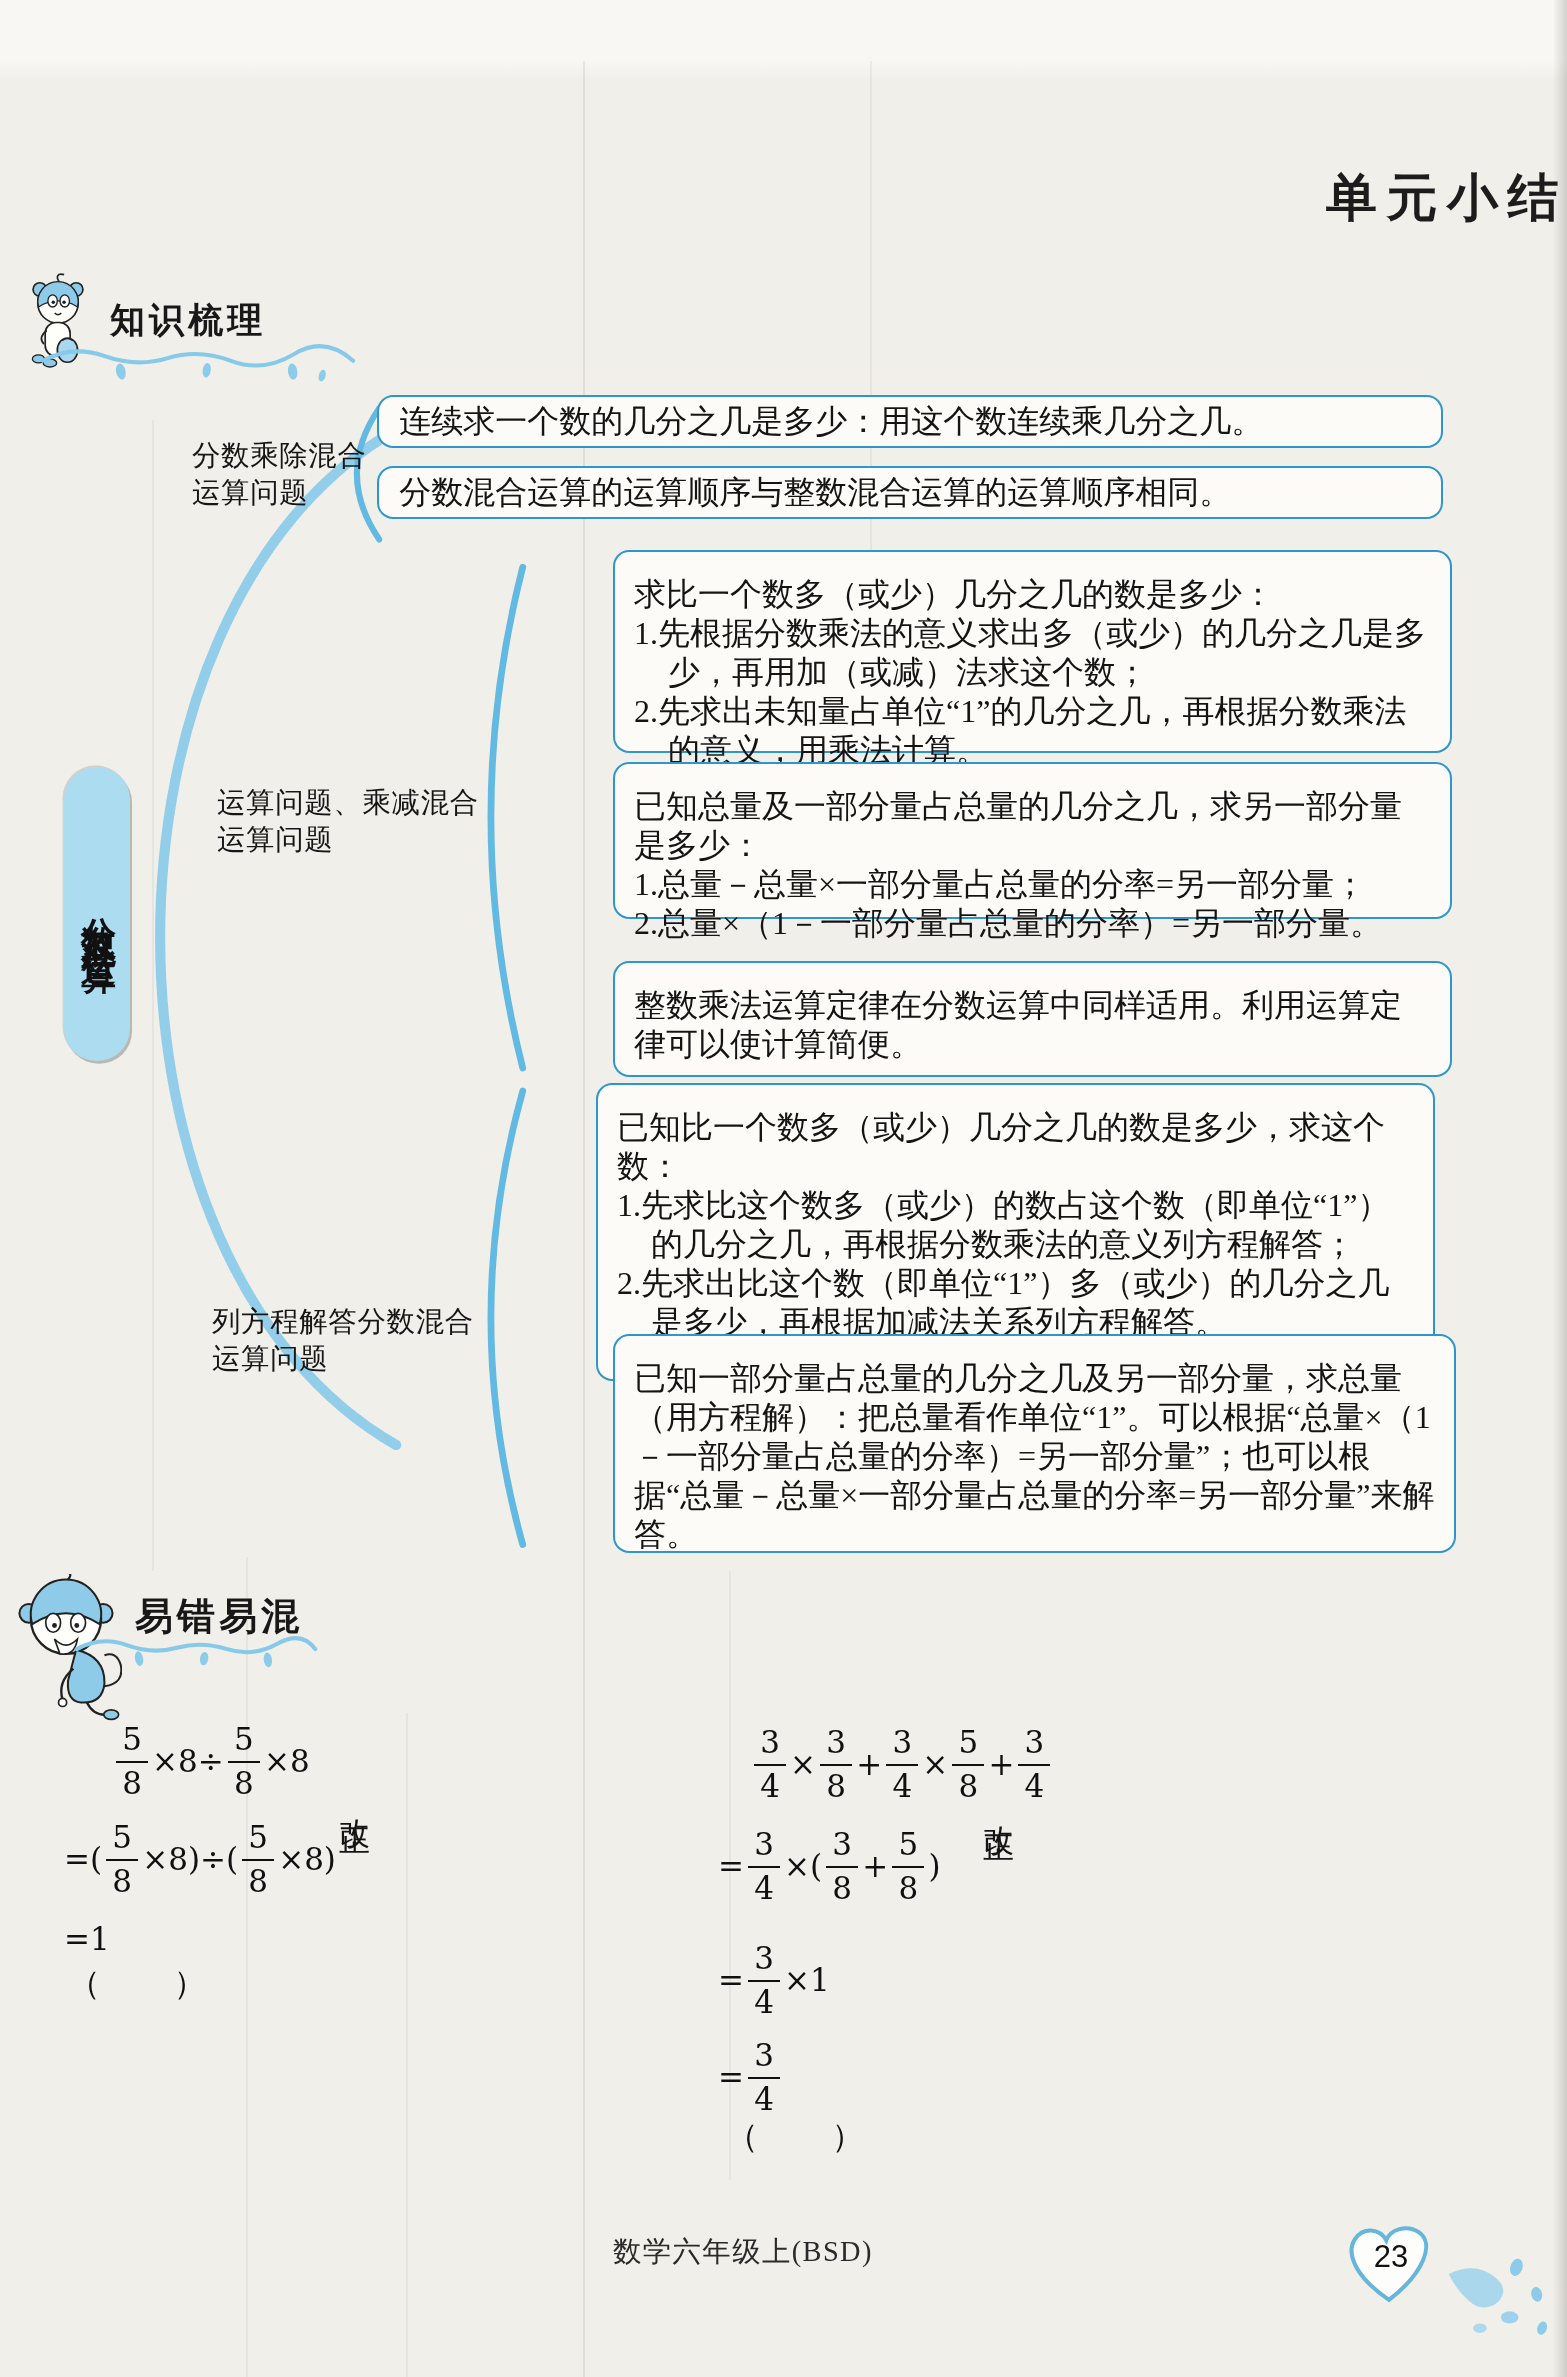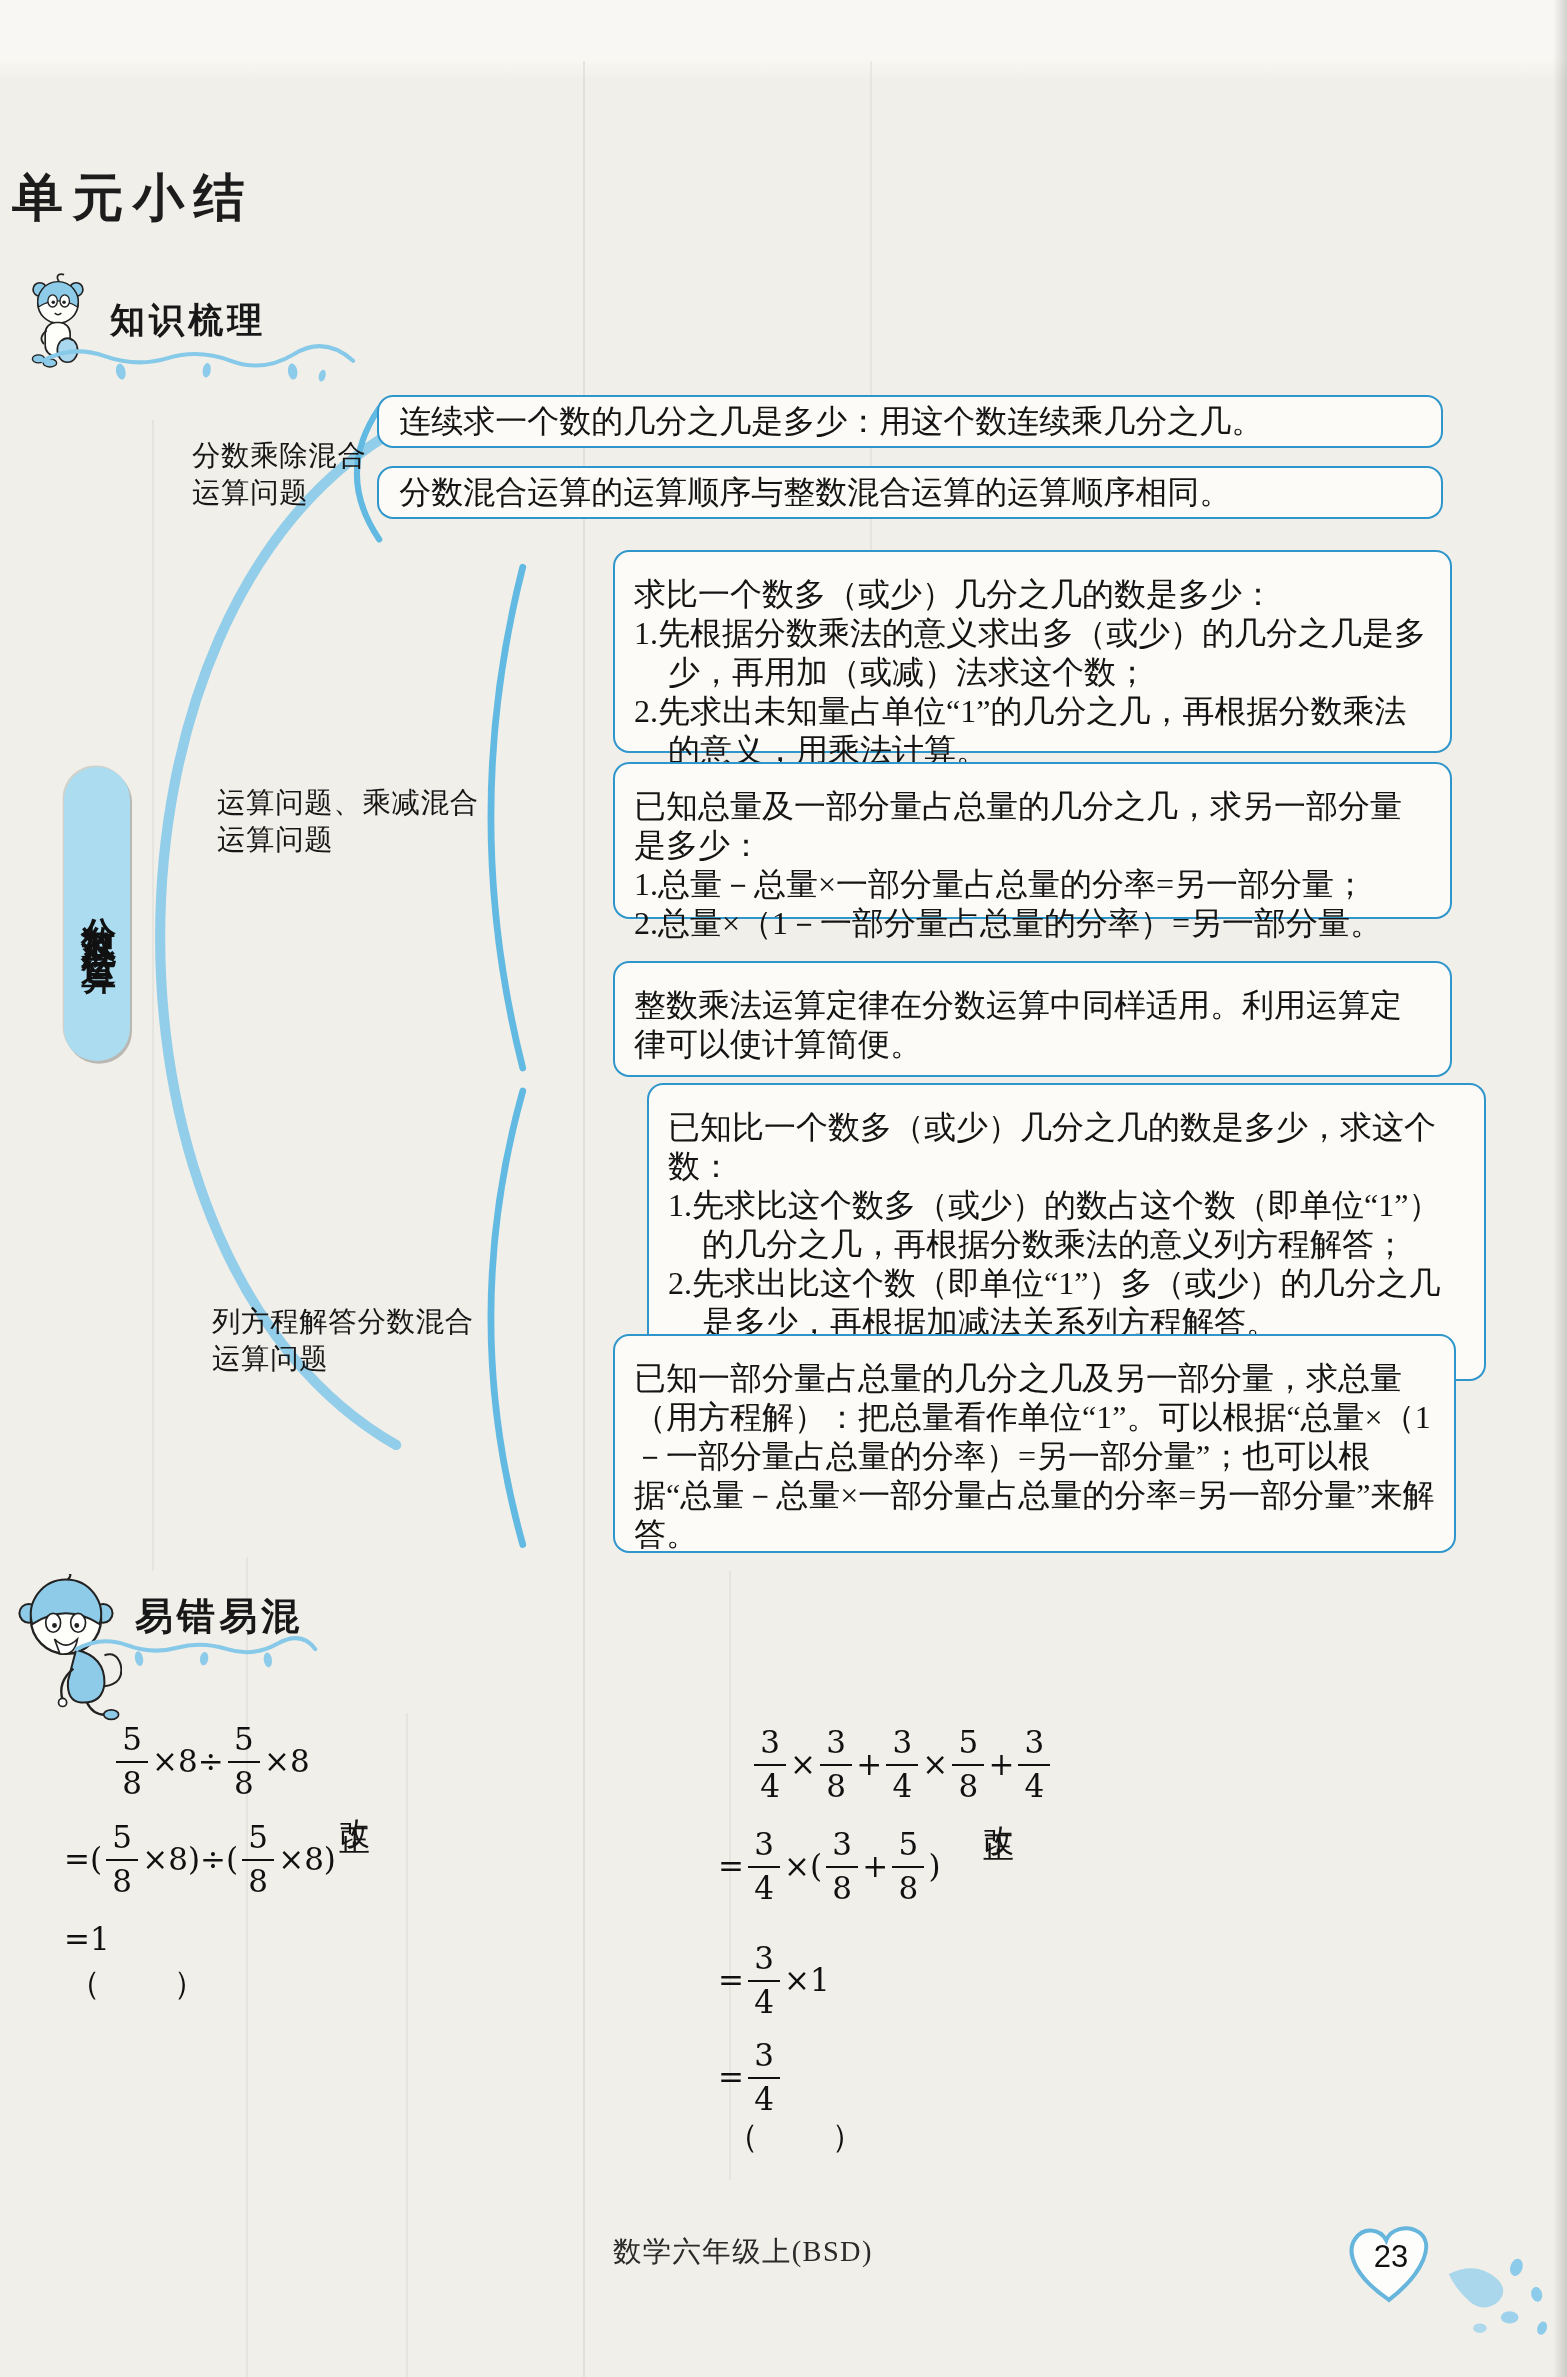"单元小结" .title { left: 12px -> 4px; text-align: left -> right }
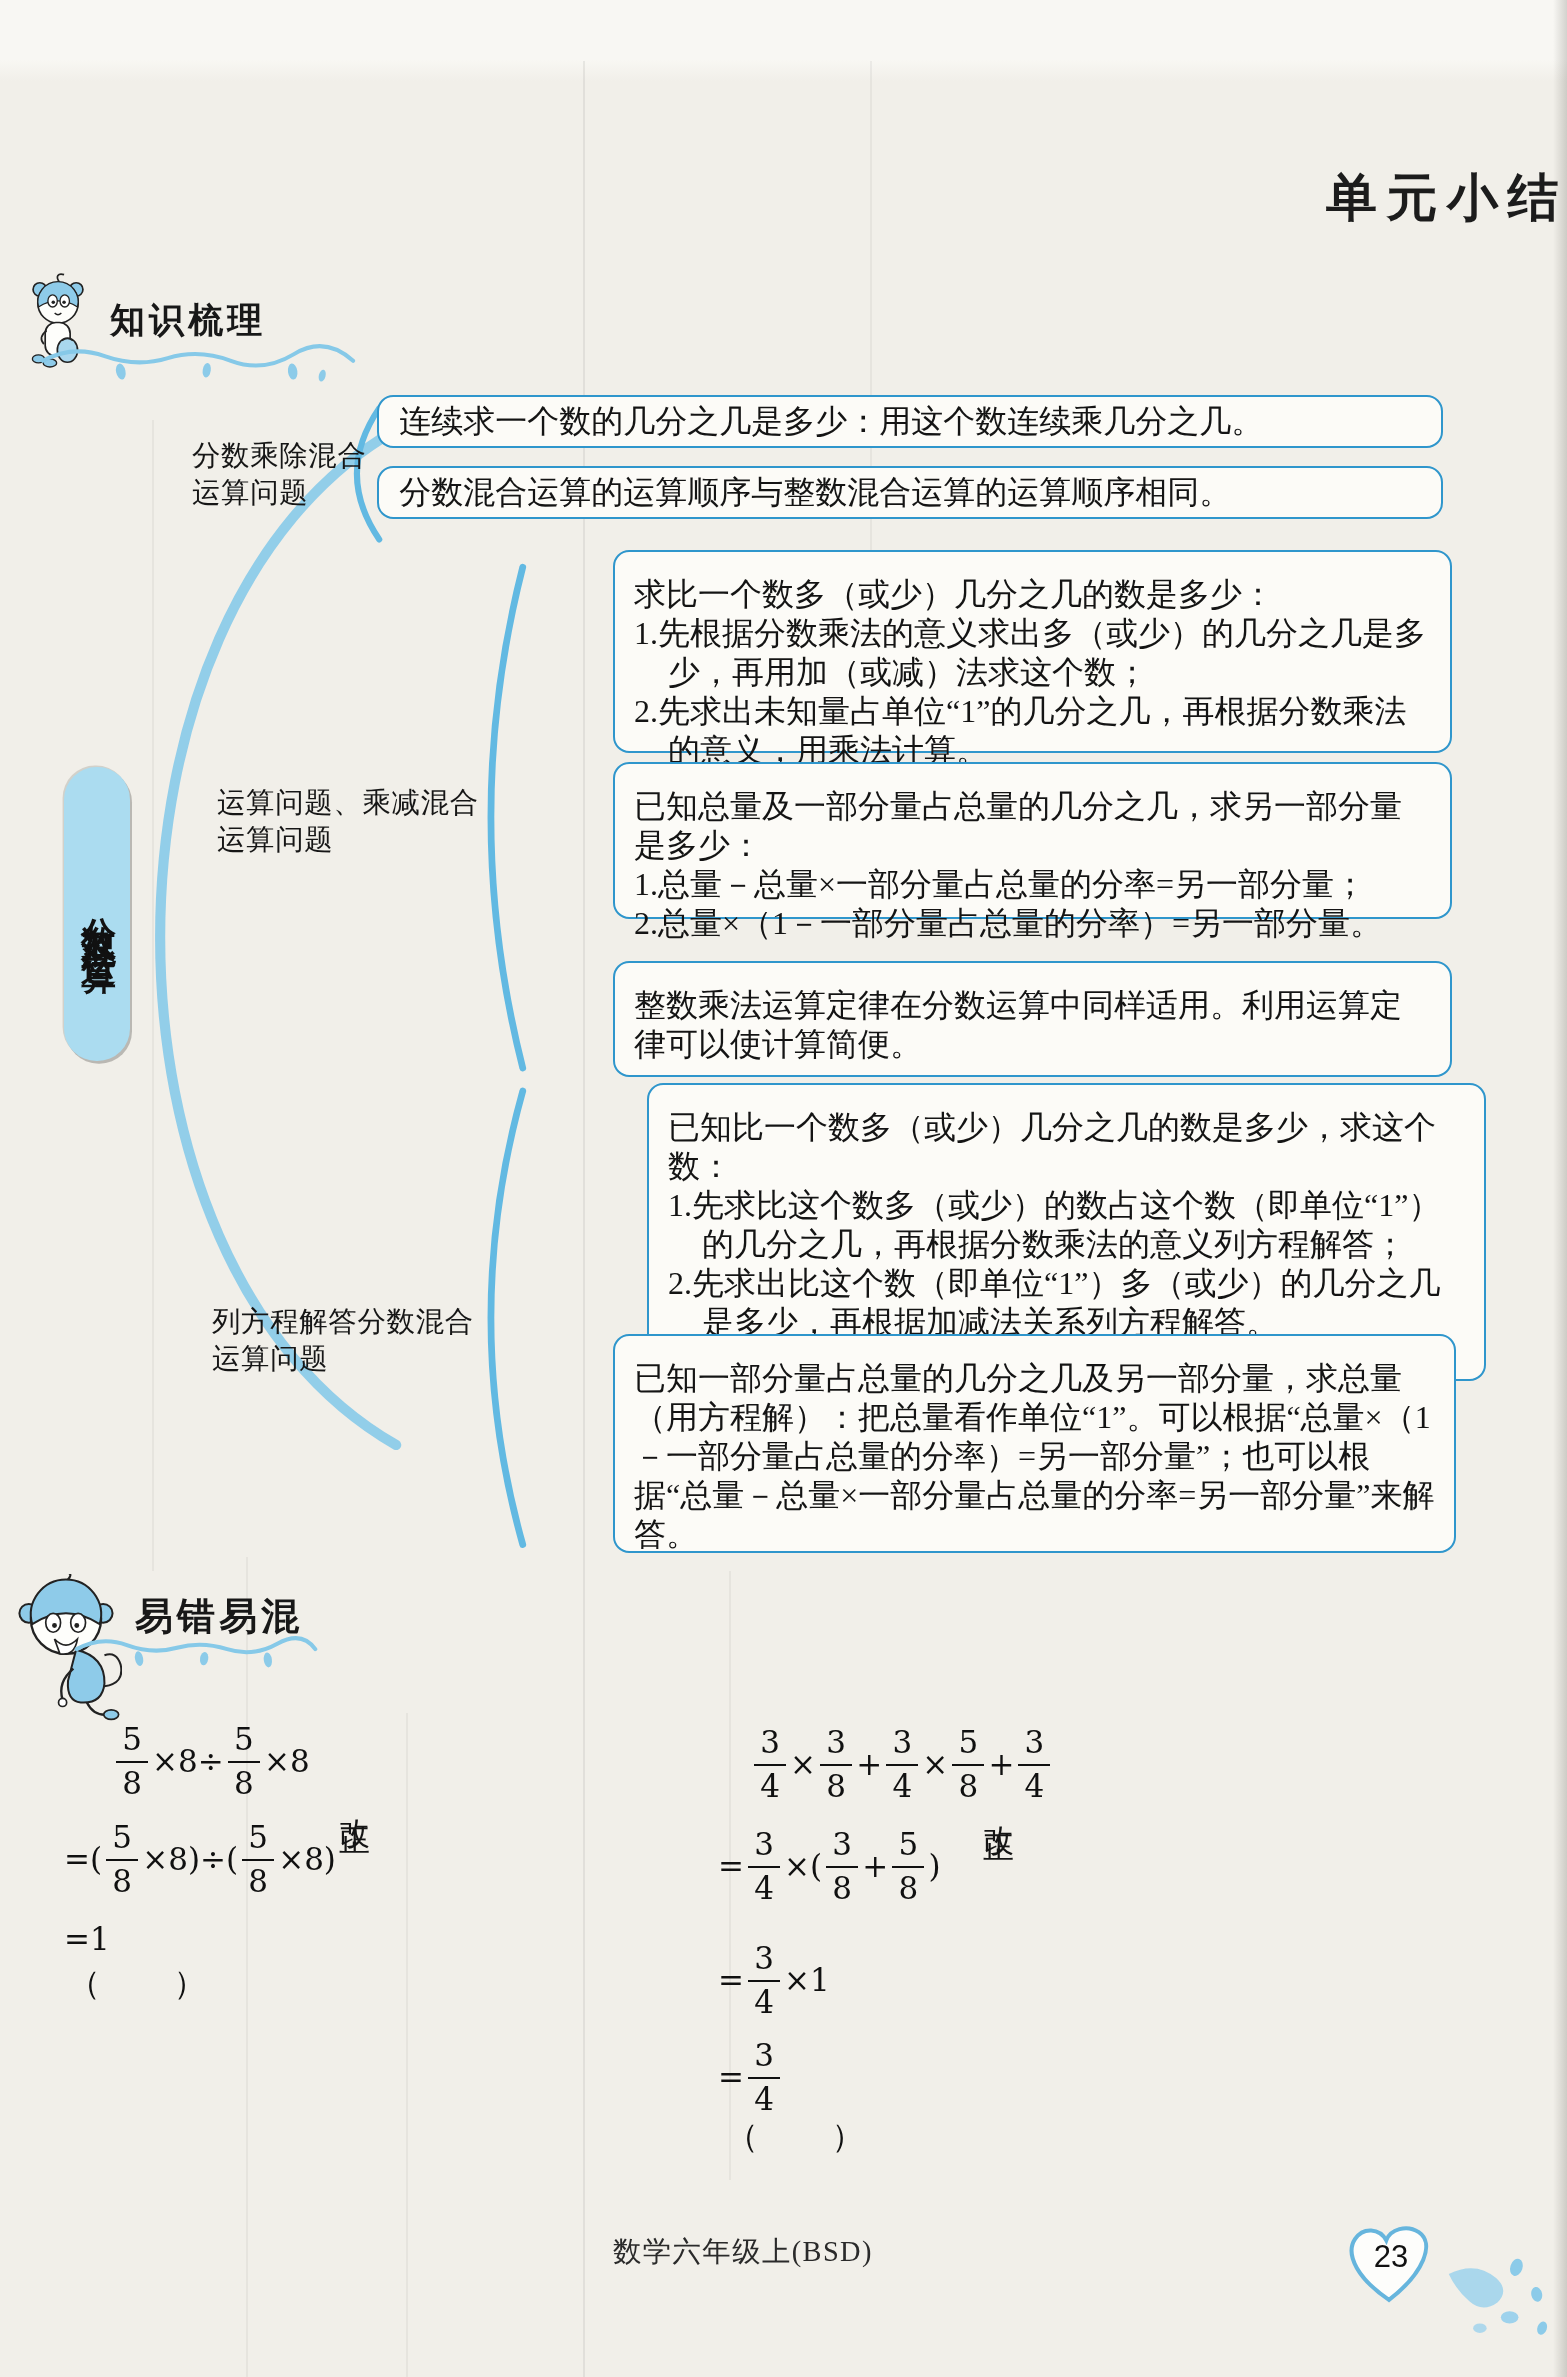"已知比一个数多（或少）几分之几的数是多少，求这个数：" div.abs { left: 647px -> 596px }
